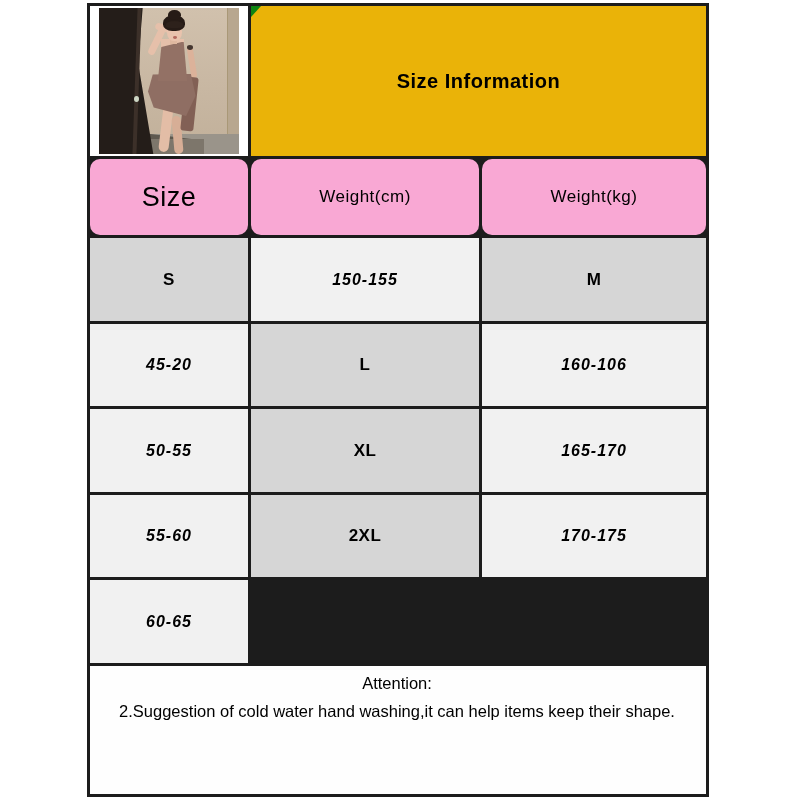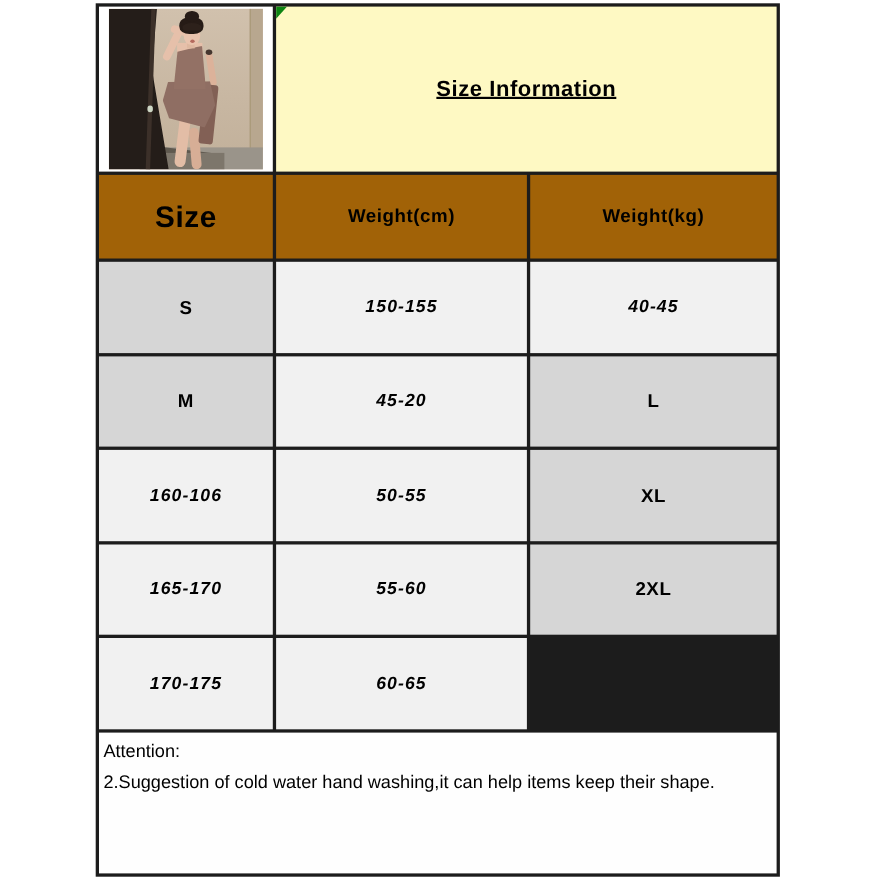"Size Information" .title-cell { background: #fef9c3 -> #eab308; text-decoration: underline -> none }
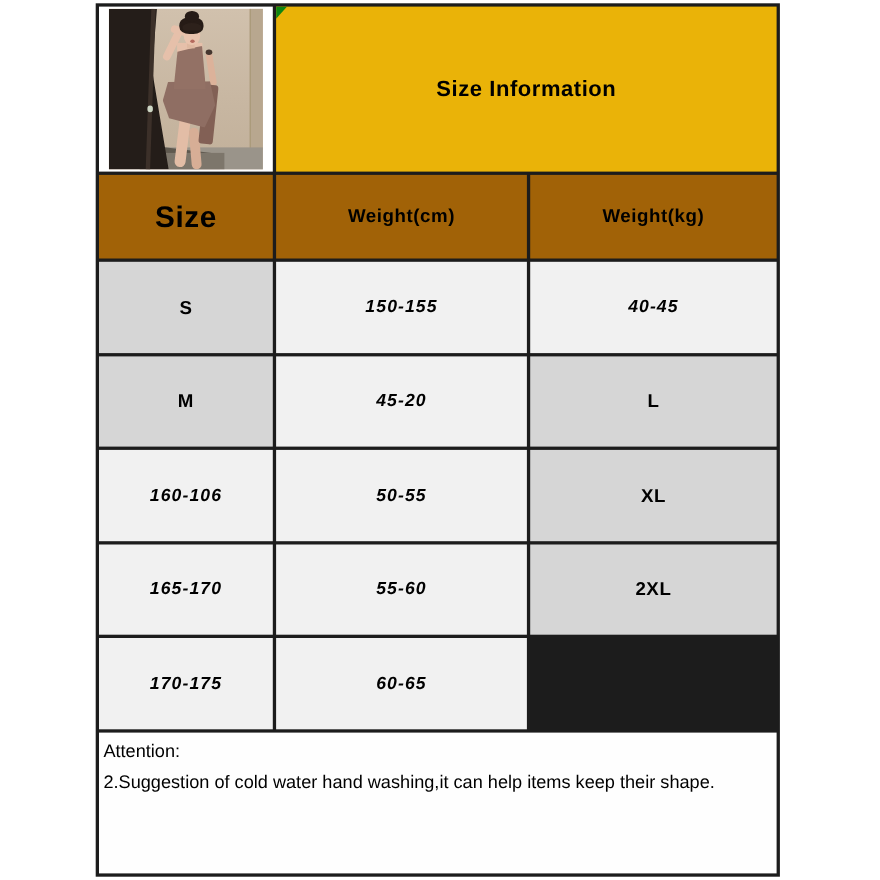"Size" .hdr { background: #a16207 -> #f9a8d4; border-radius: none -> 10px; font-weight: bold -> normal }
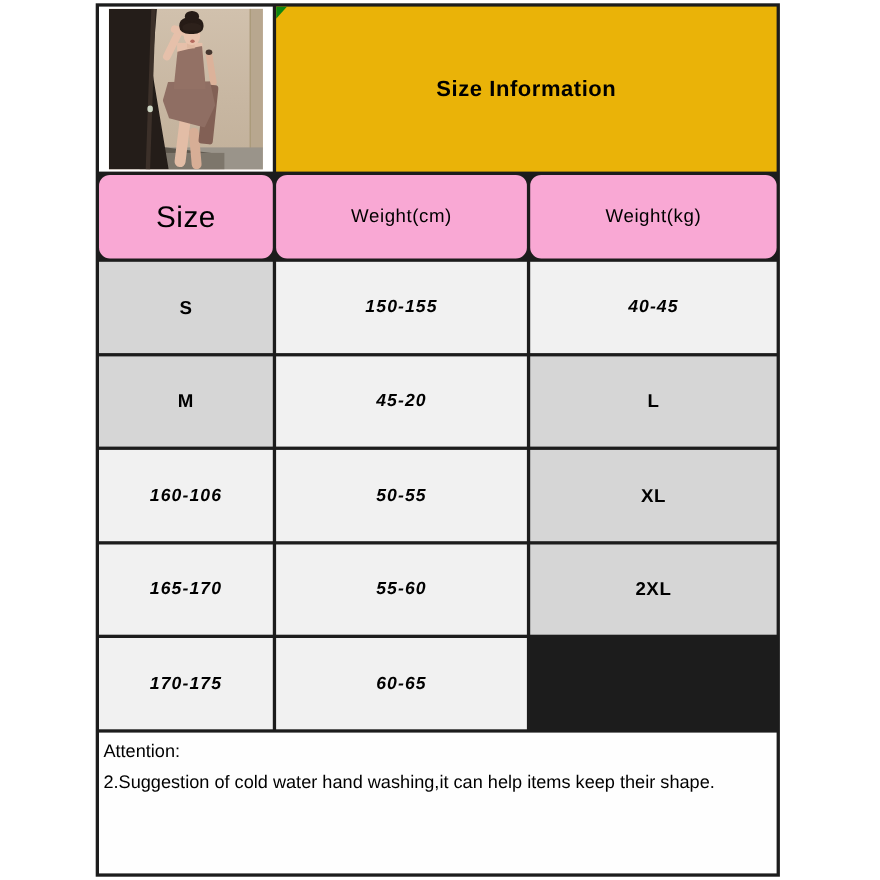"40-45" div.cell { html: <div>40-45</div> -> none }
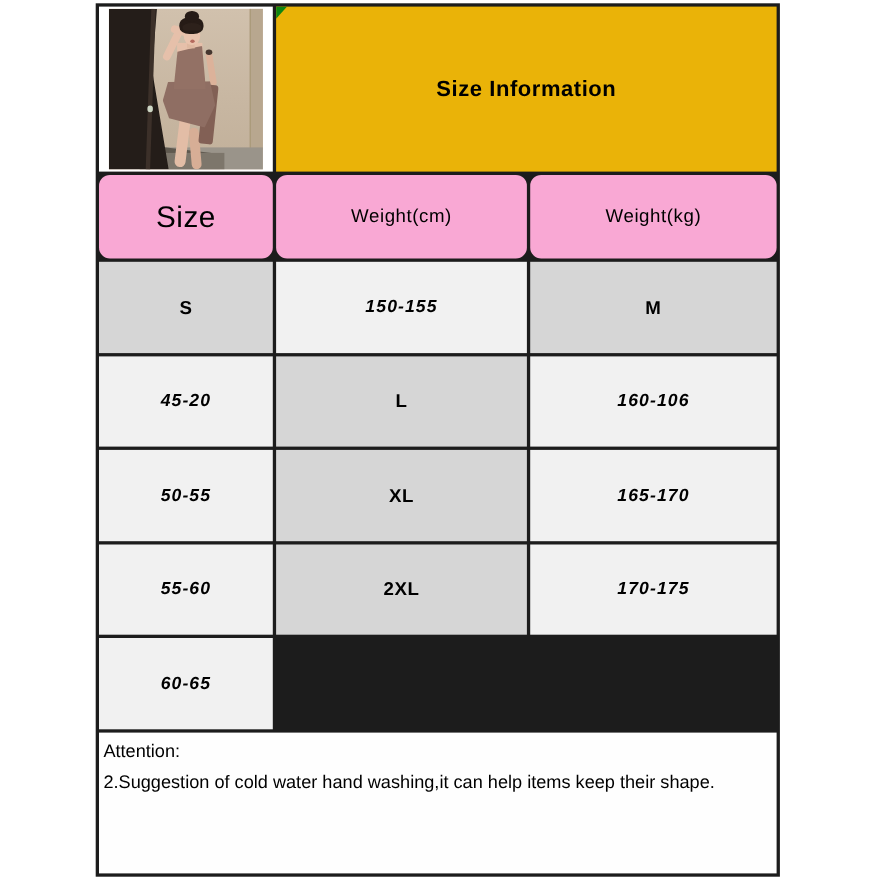"Attention:" .attention { text-align: none -> center }
